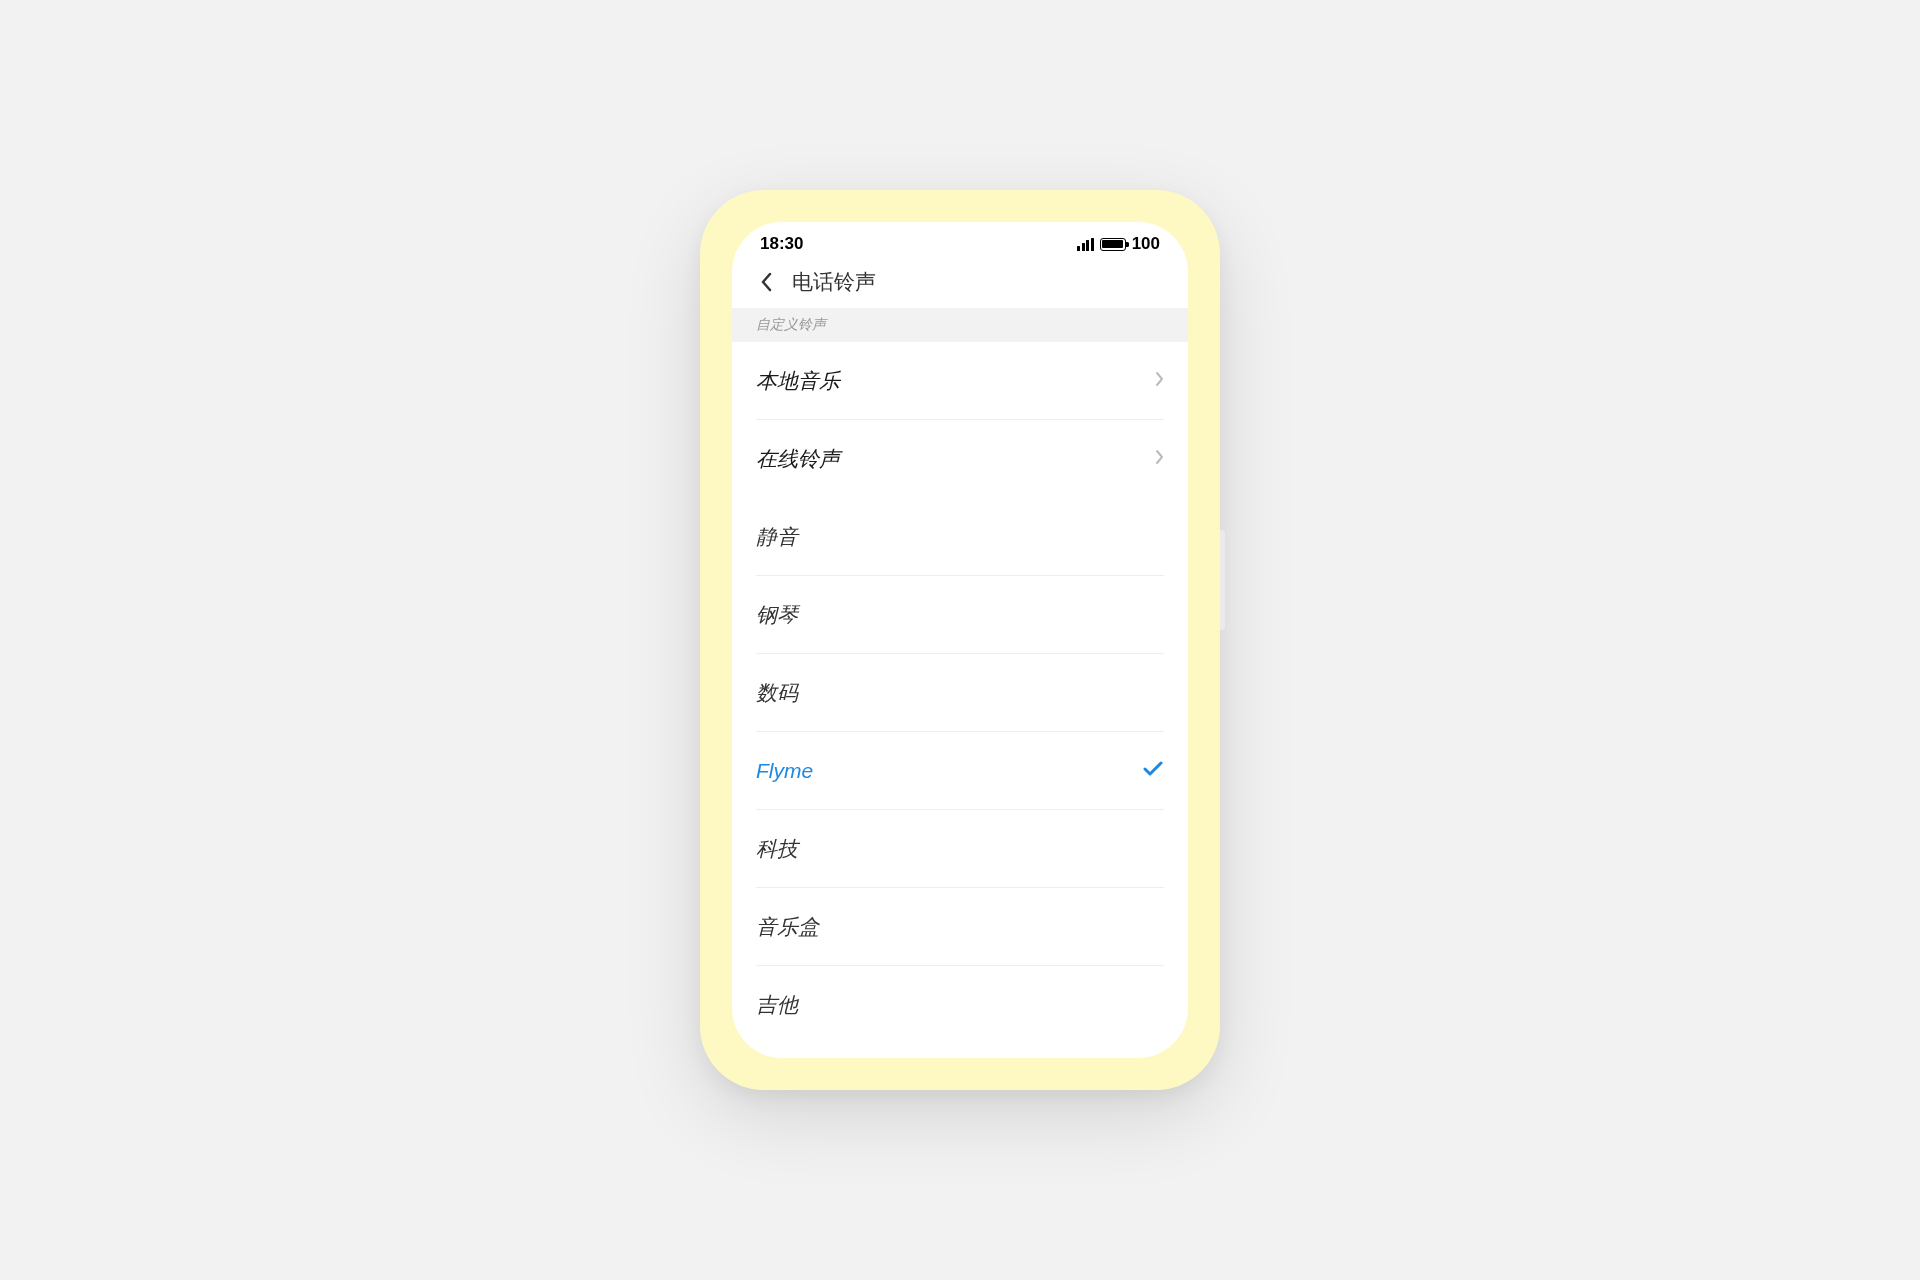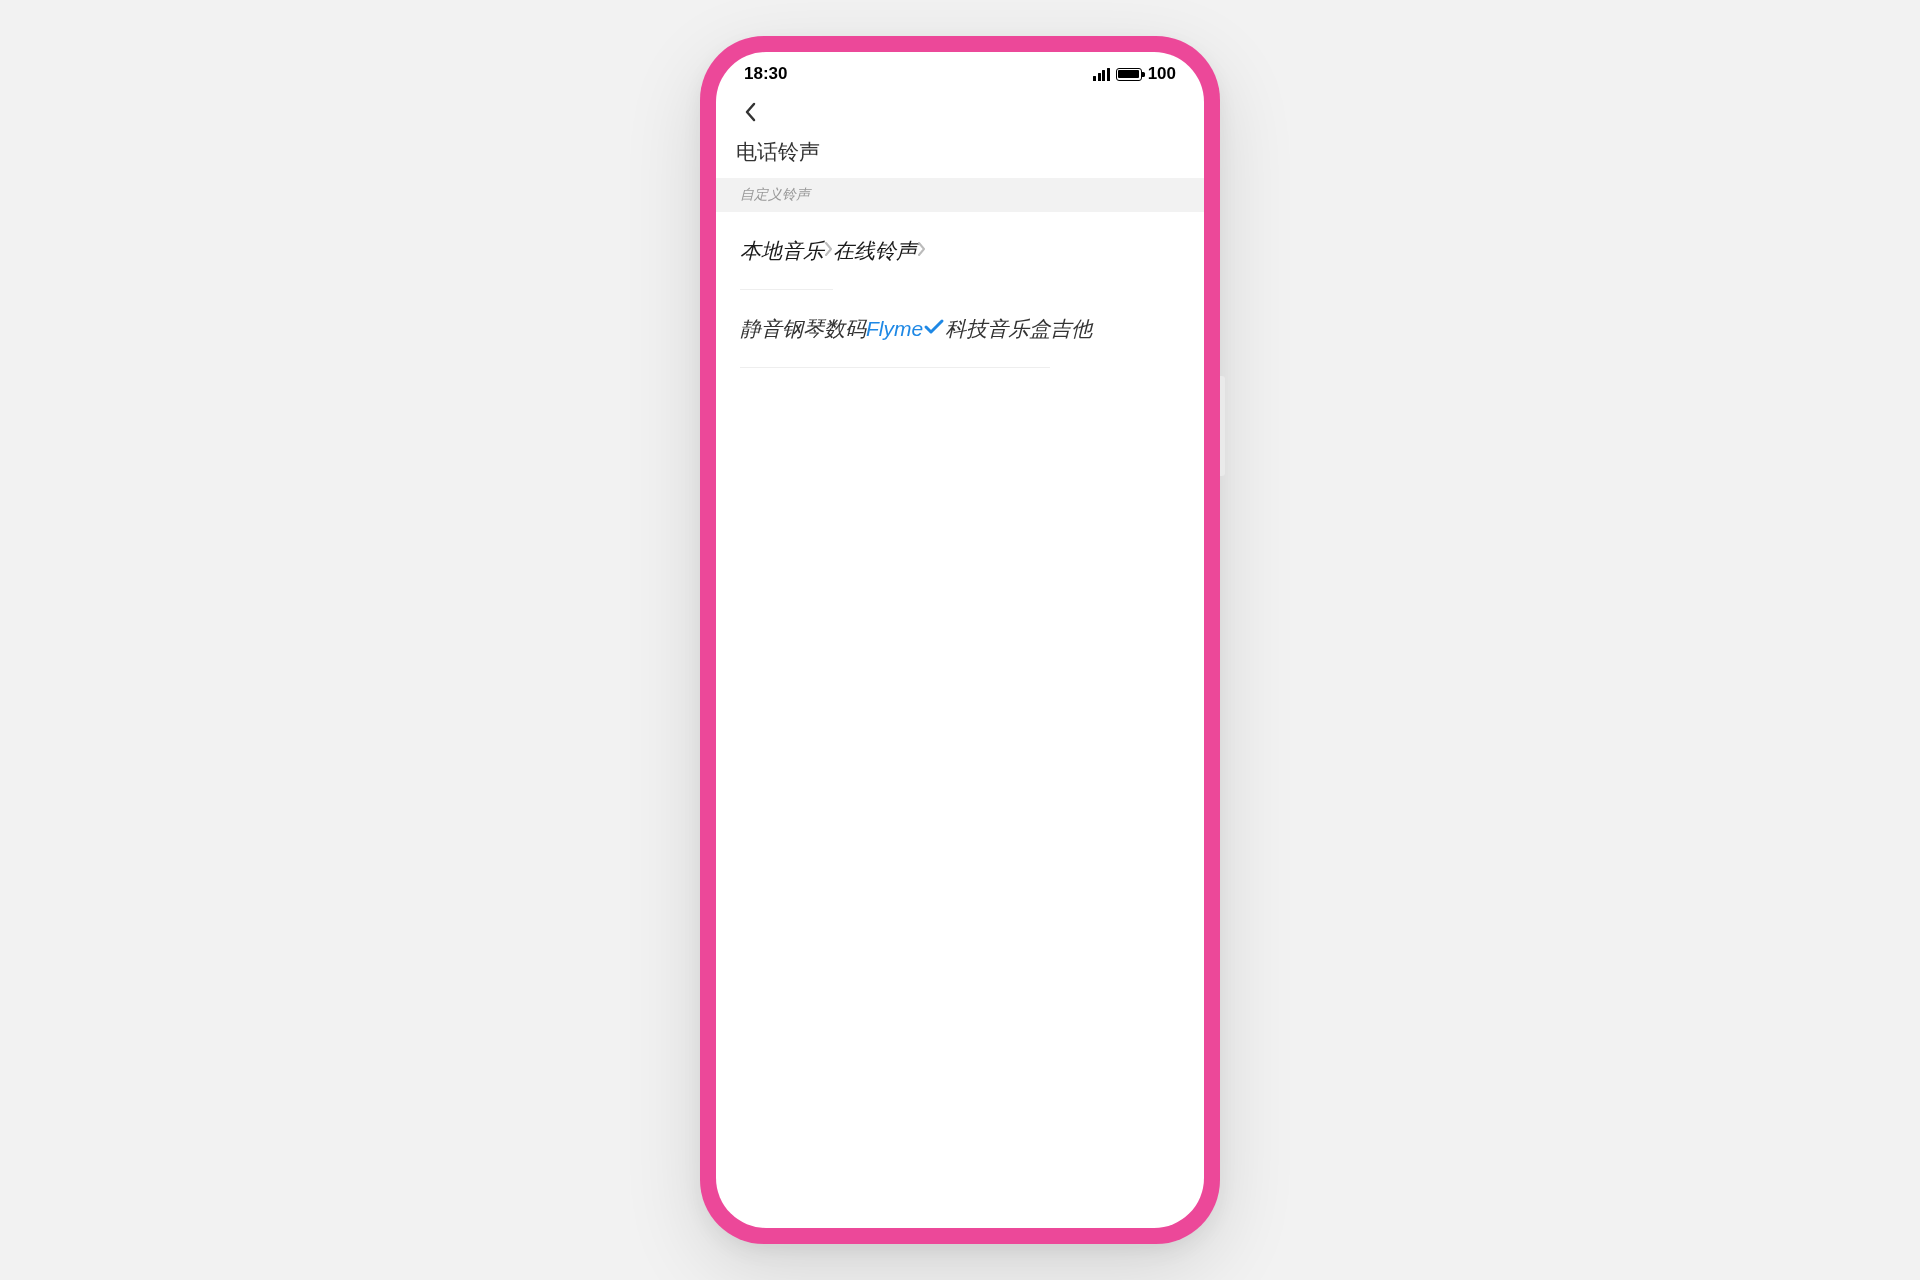"18:30" .phone-frame { background: #ec4899 -> #fef9c3; height: 1208px -> 900px; padding: 16px -> 32px }
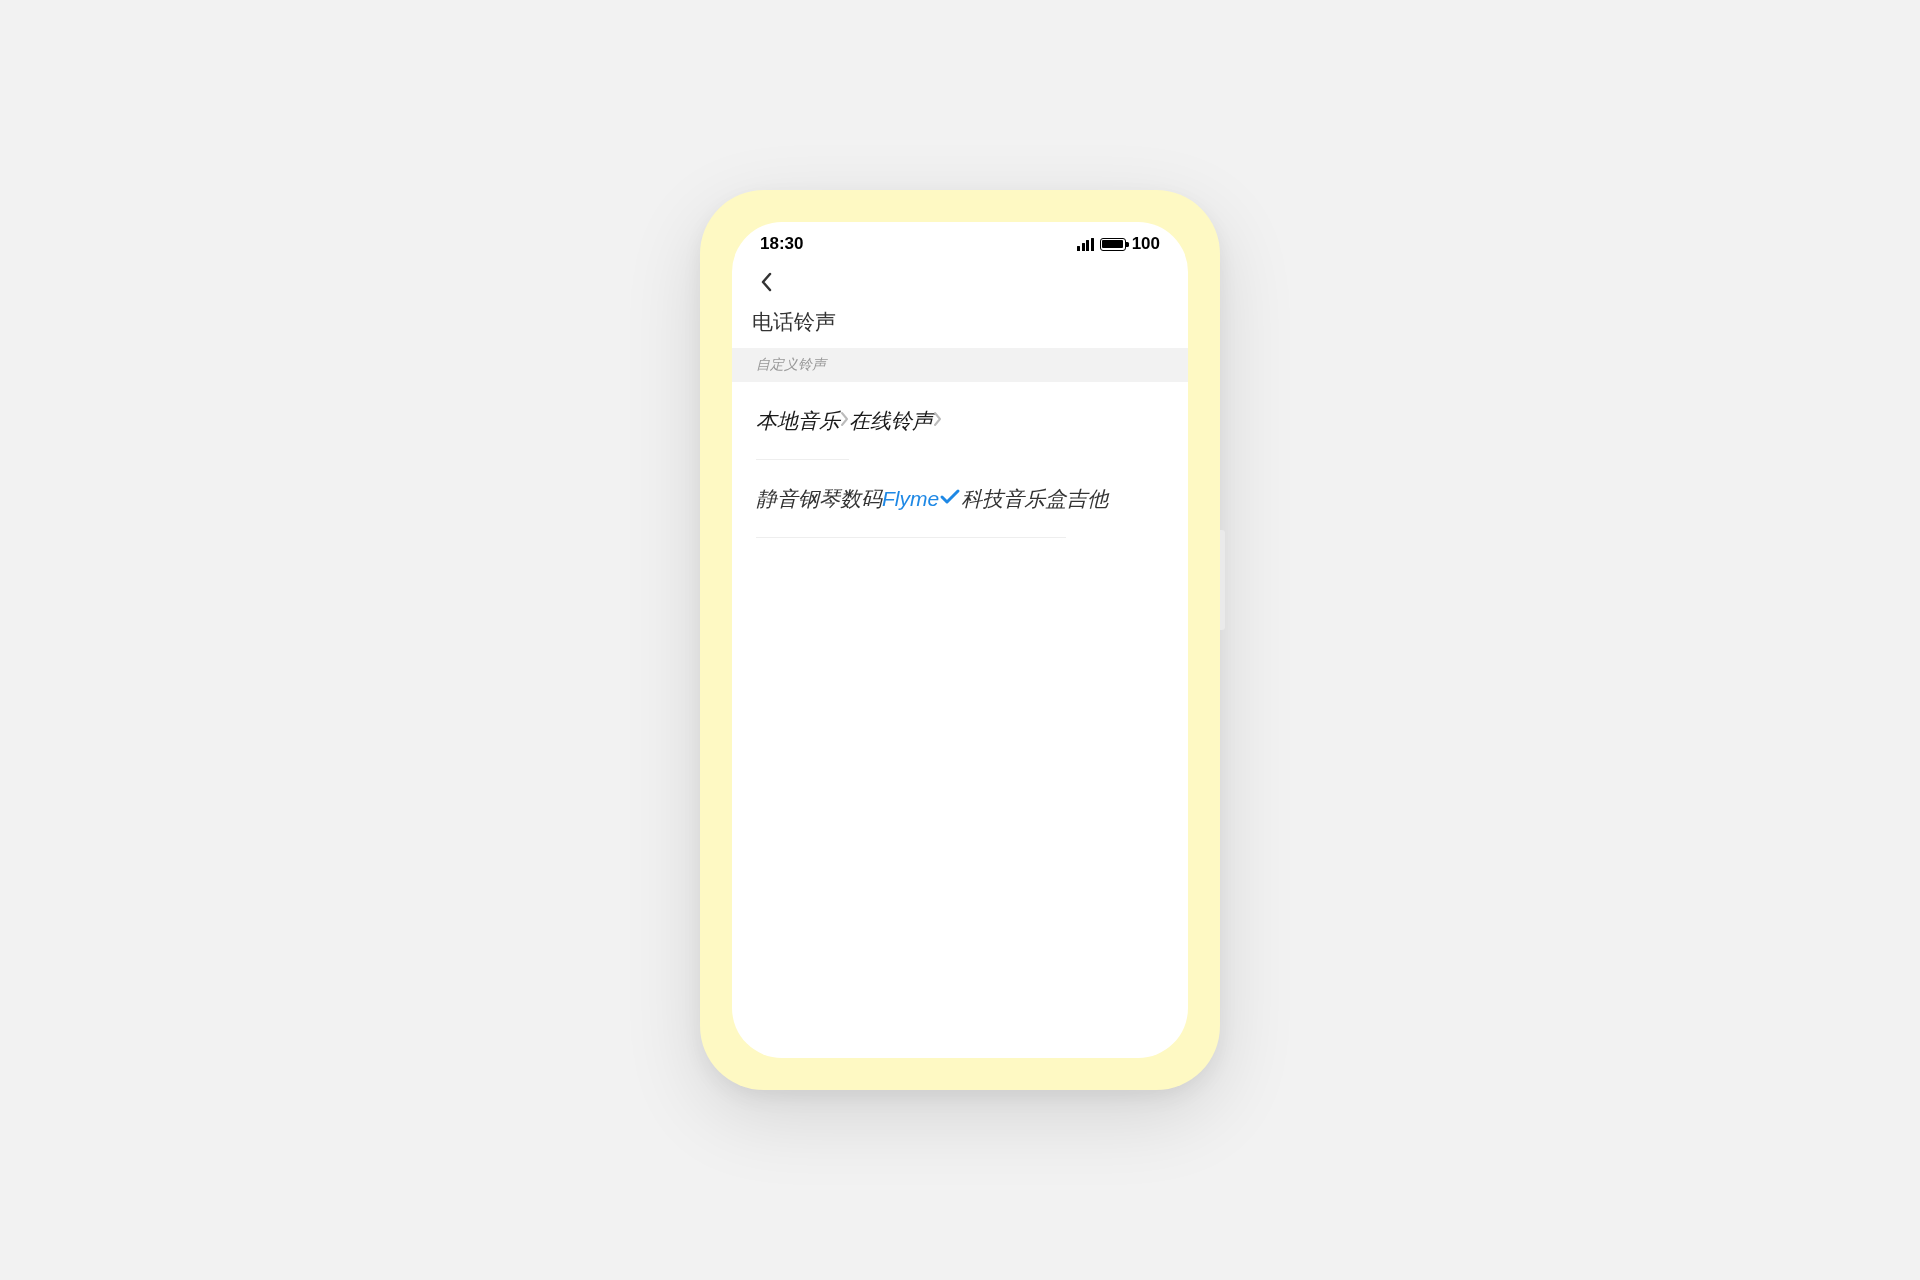"电话铃声" .nav-header { align-items: flex-start -> flex-end; flex-direction: column -> none }
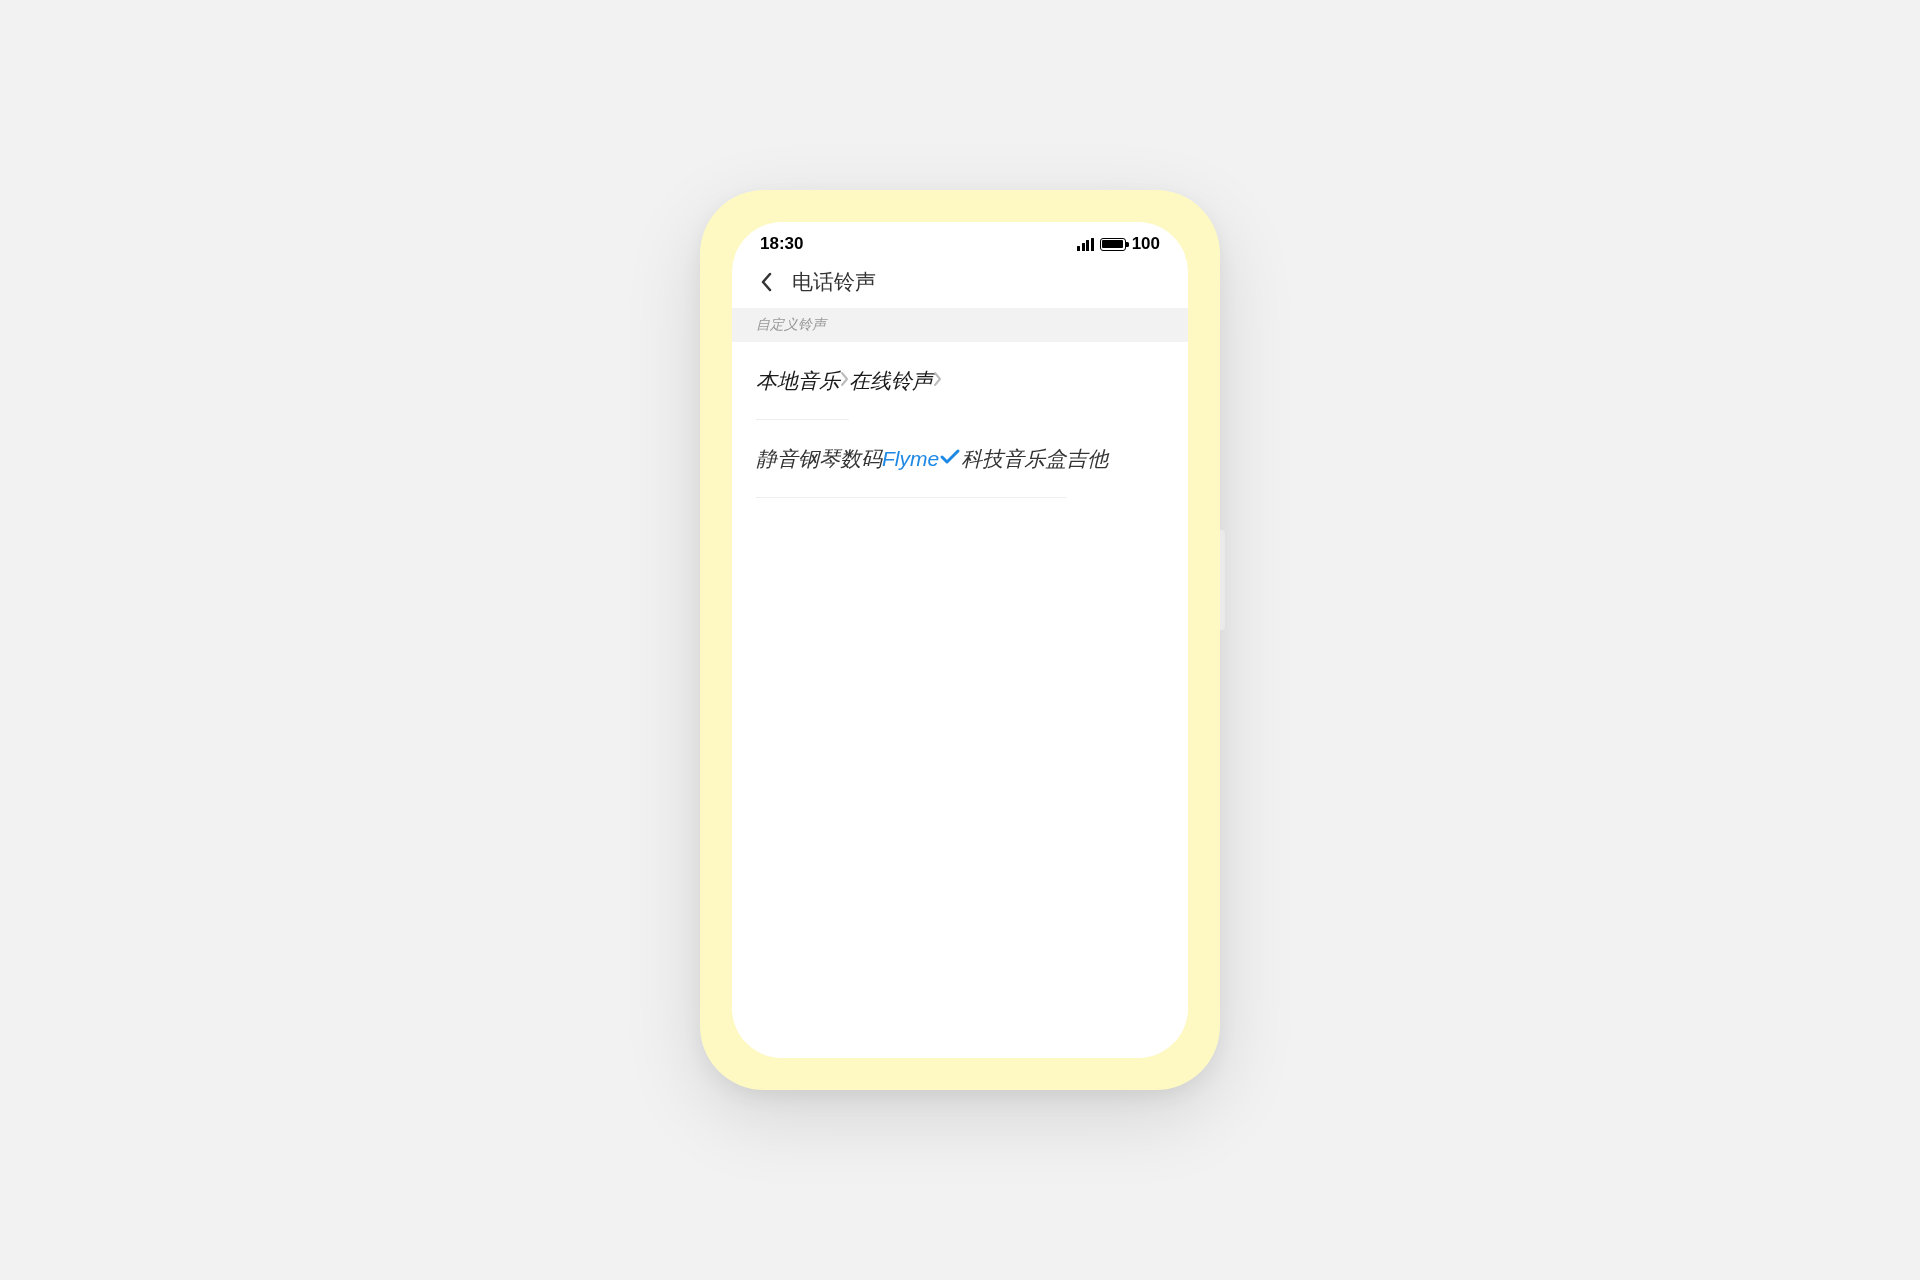"本地音乐" .list { flex-direction: row -> column }
